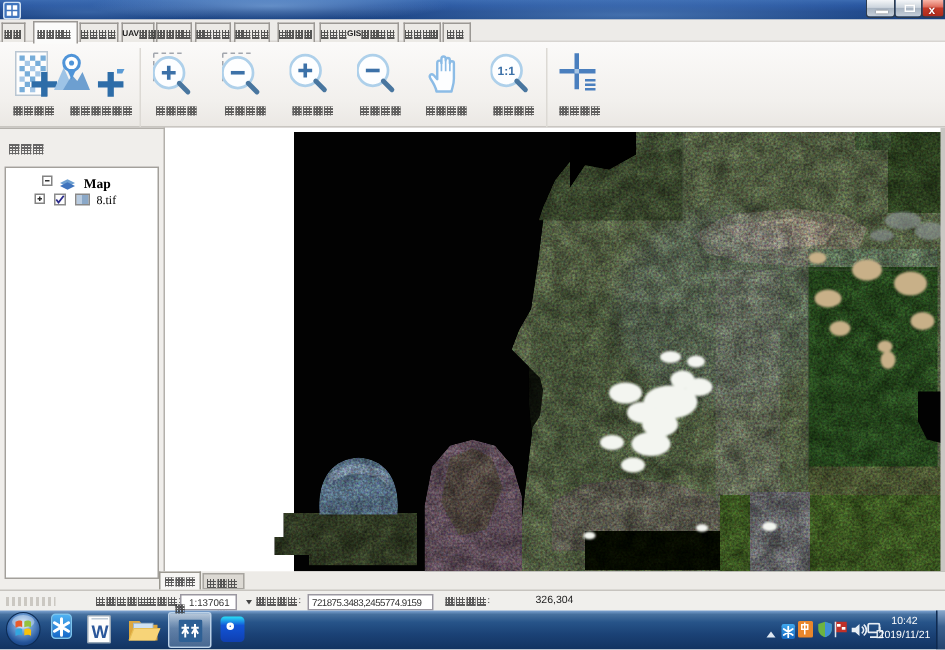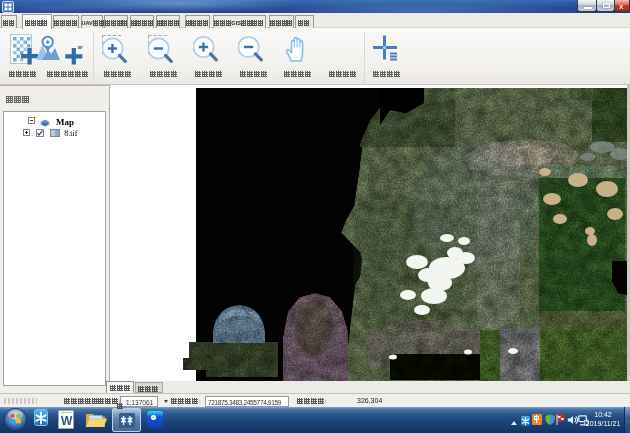"1:1" div { html: none -> <div><svg> <circle></circle> <text>1:1</text> <path></path> </svg></div> }
